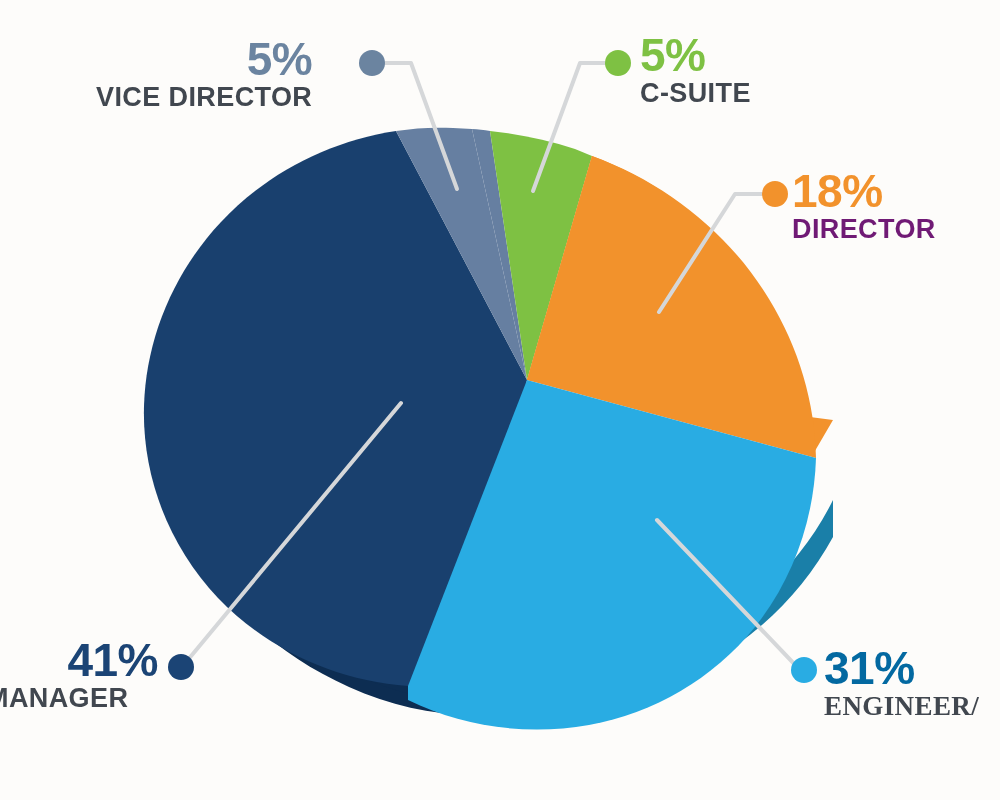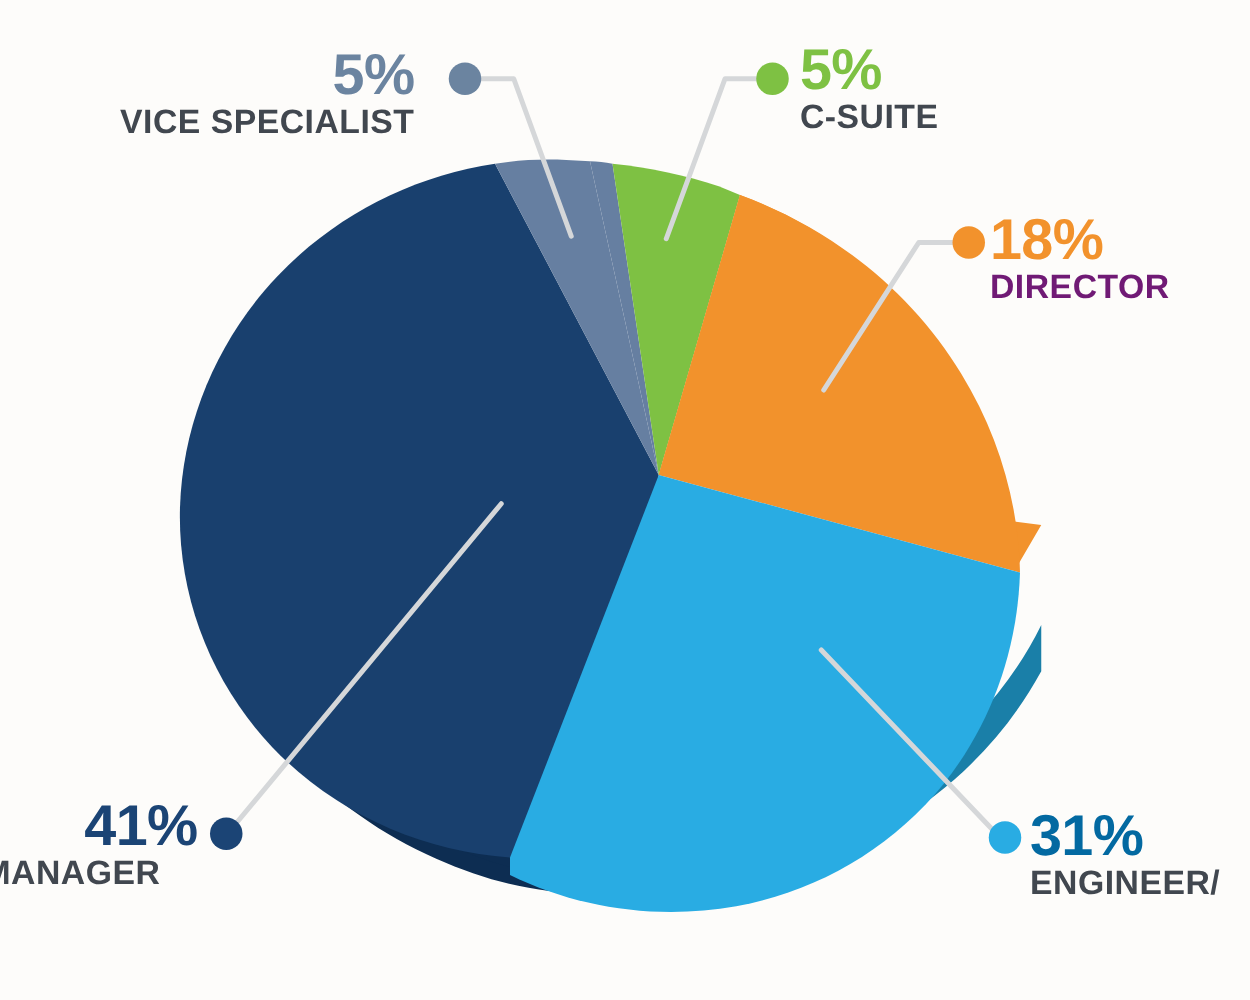"VICE SPECIALIST" div.cat { text: SPECIALIST -> DIRECTOR }
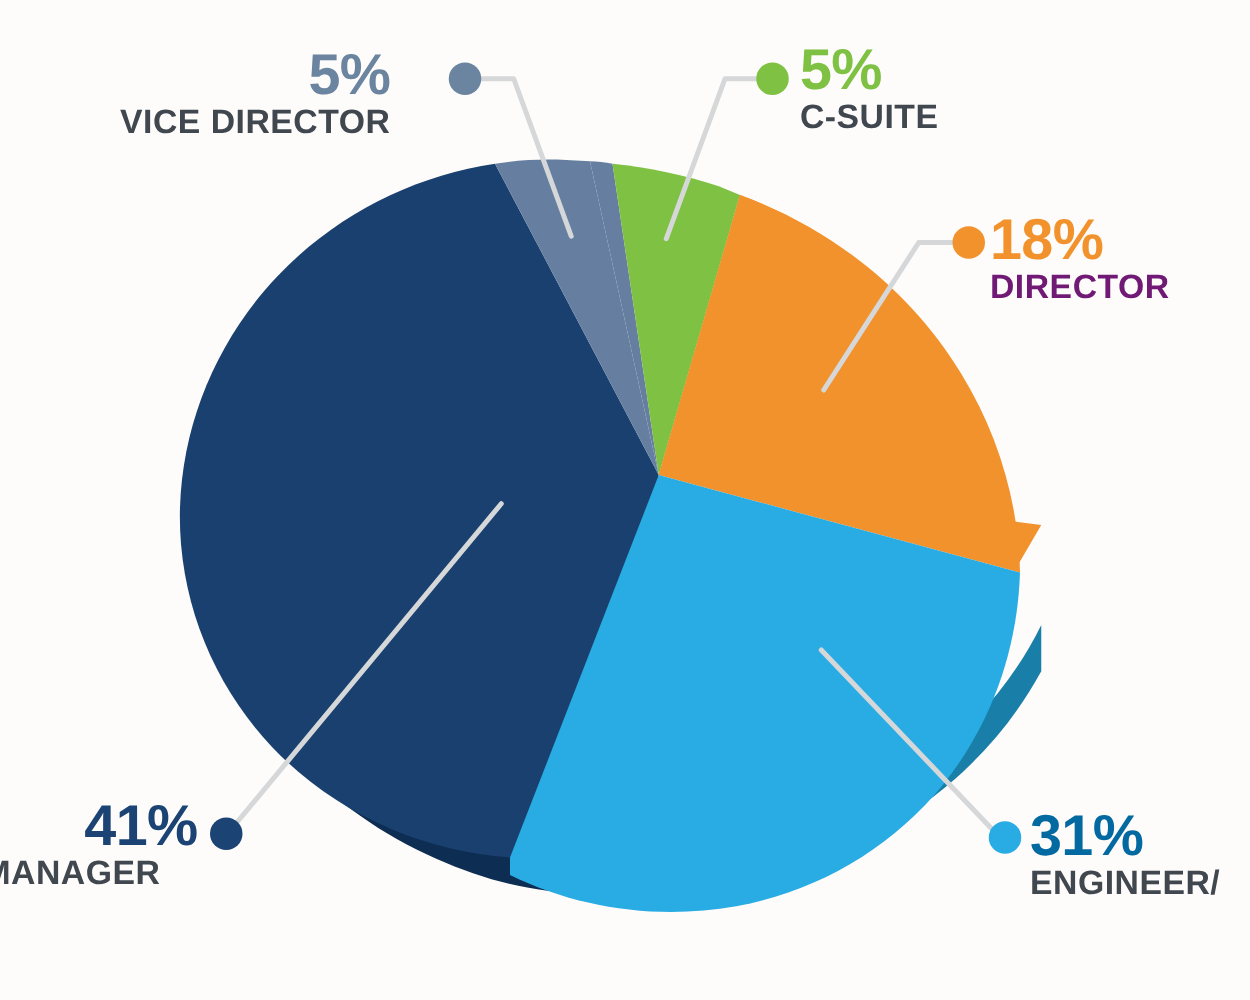"ENGINEER/" #callout-engineer .cat { font-family: none -> Liberation Serif, serif }
